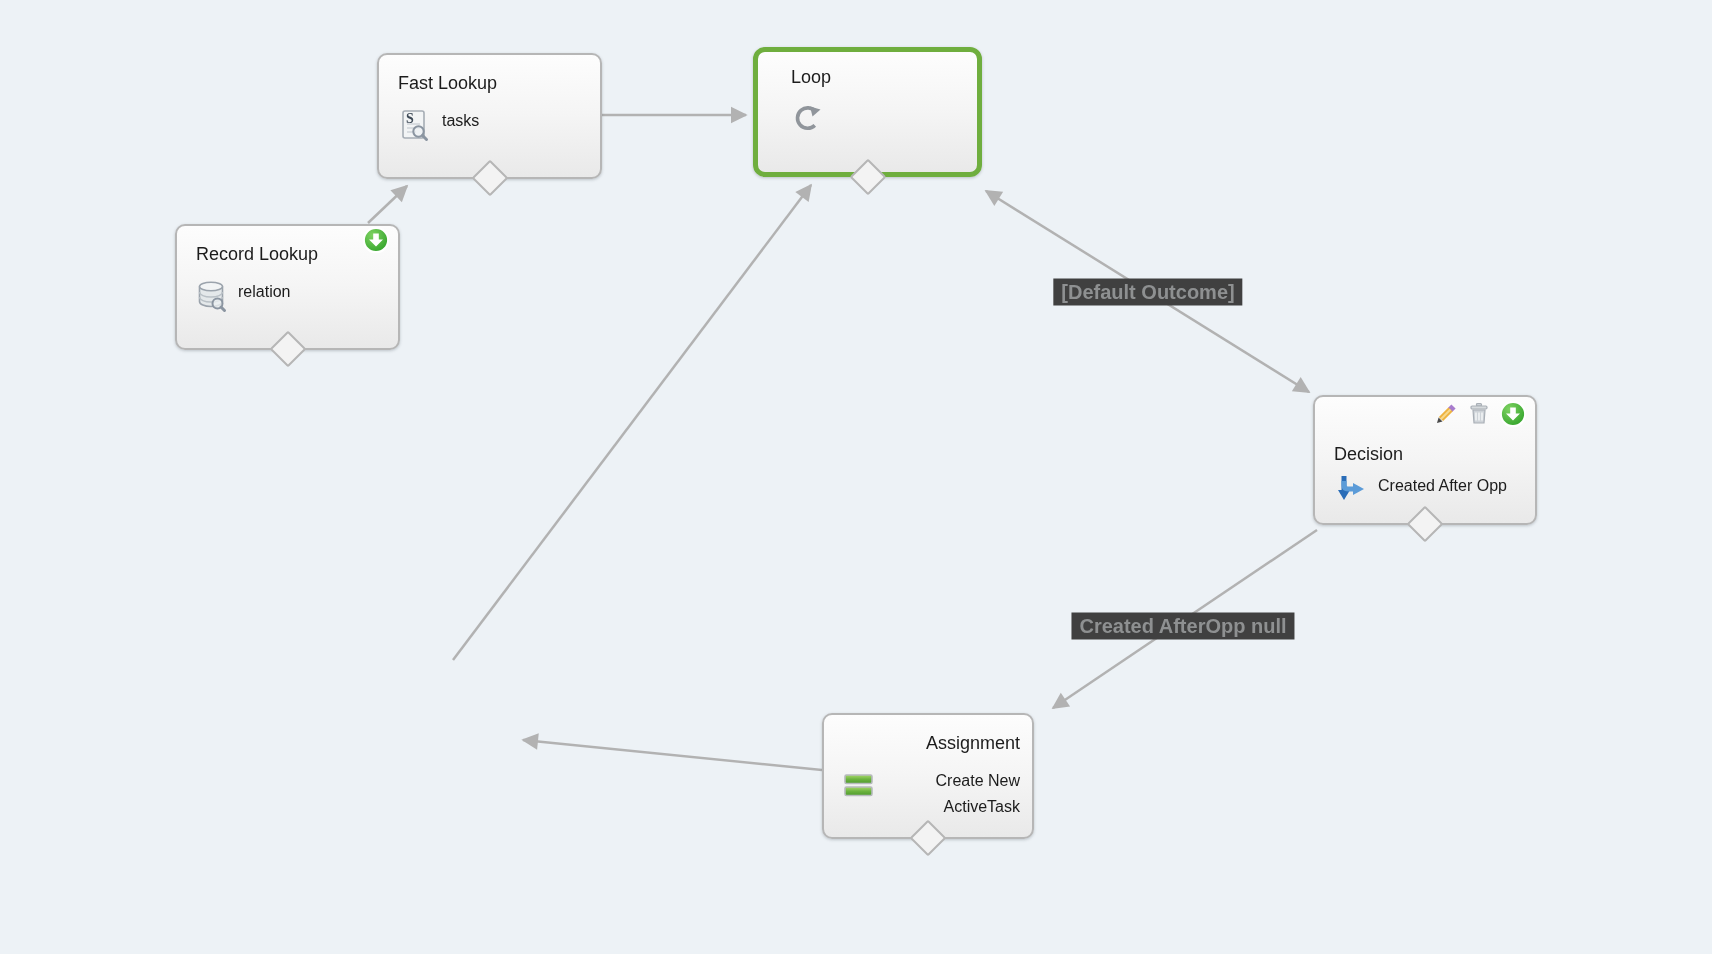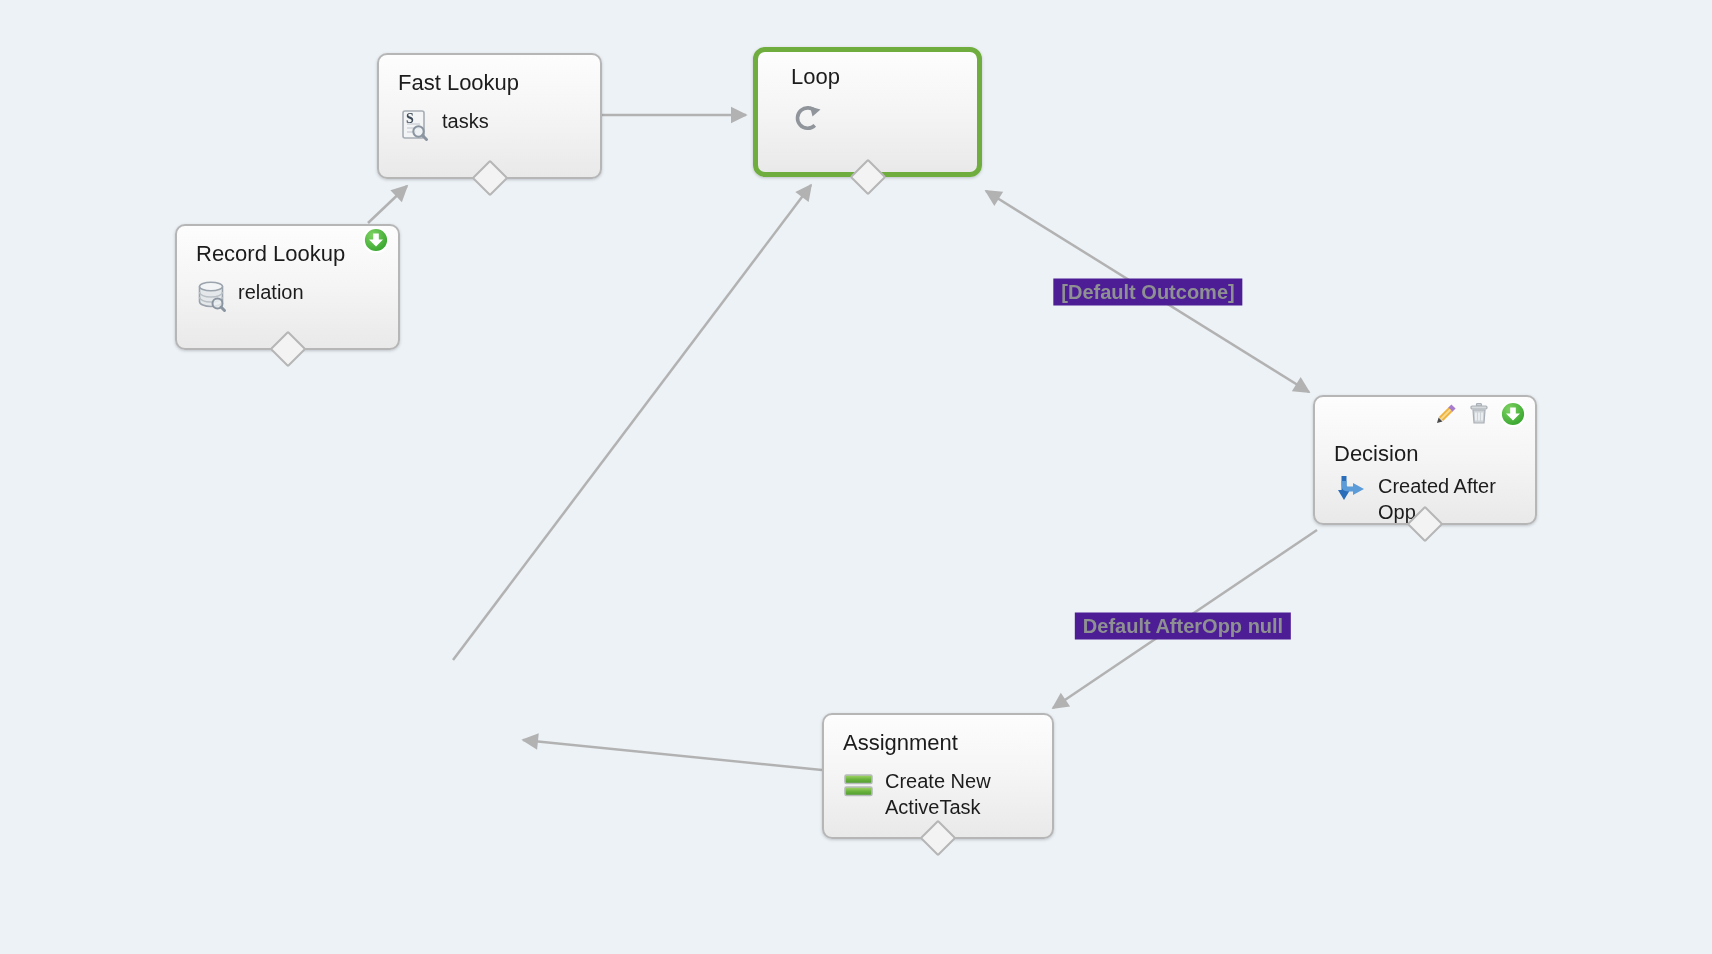"Fast Lookup" .node-title { font-size: 22px -> 18px }
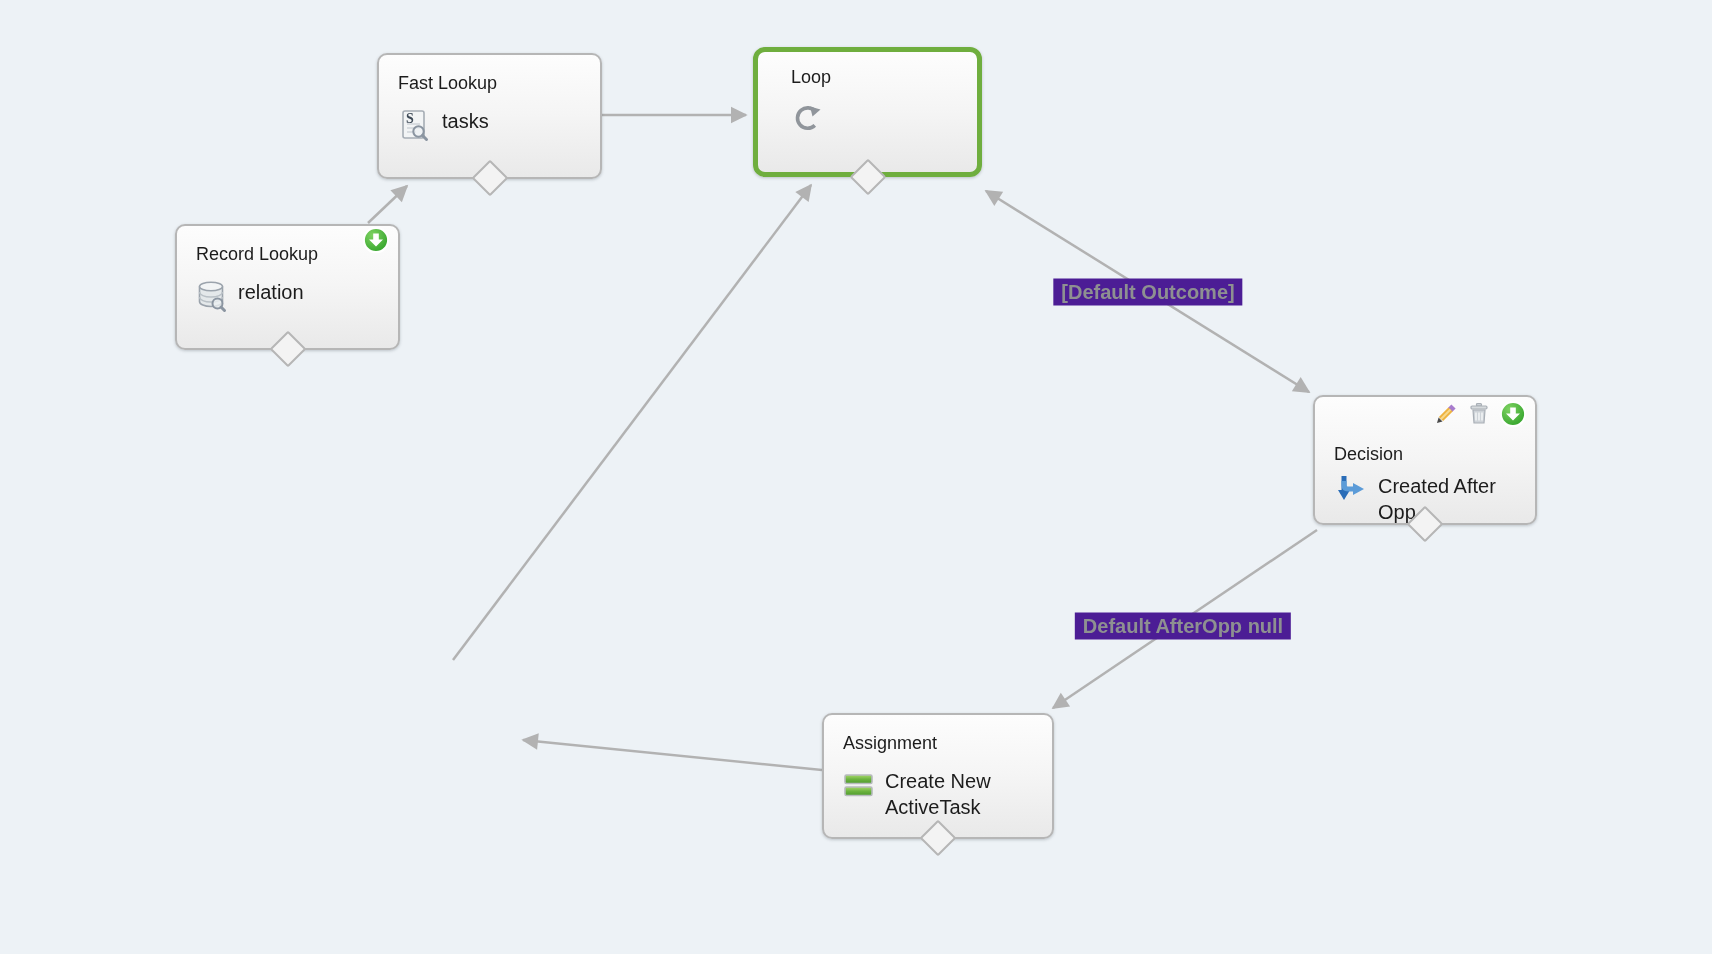"tasks" .node-label { font-size: 20px -> 16px }
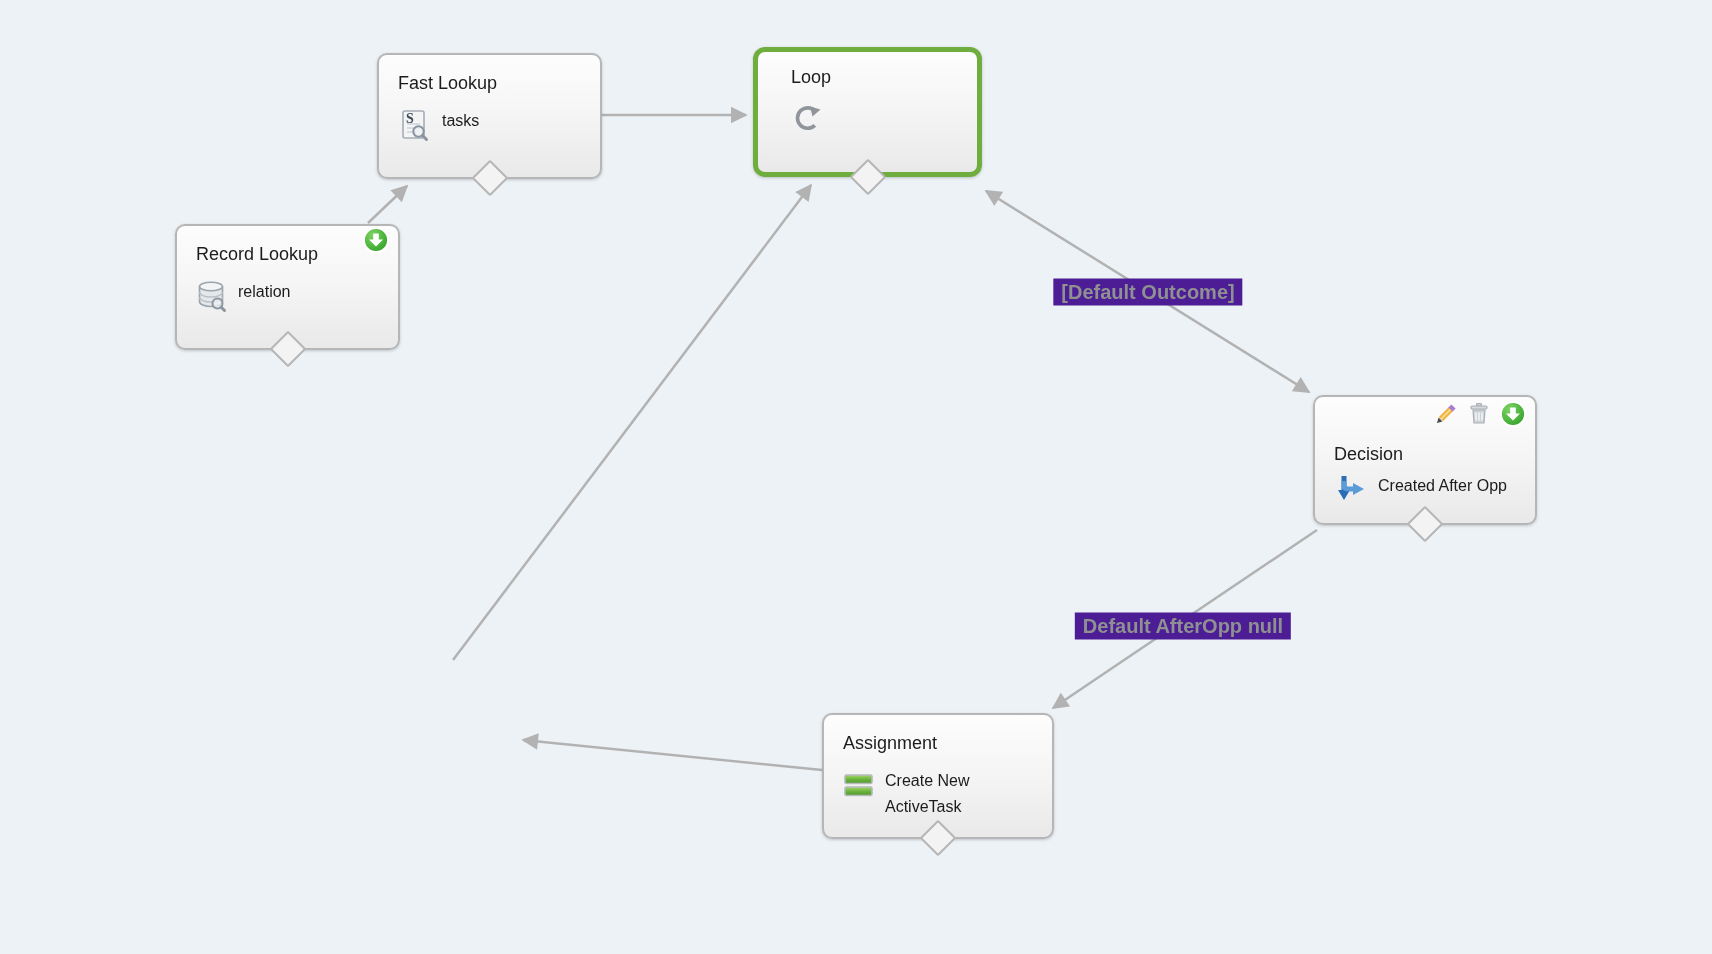"[Default Outcome]" .wire-label { background: #4c1d95 -> #404040 }
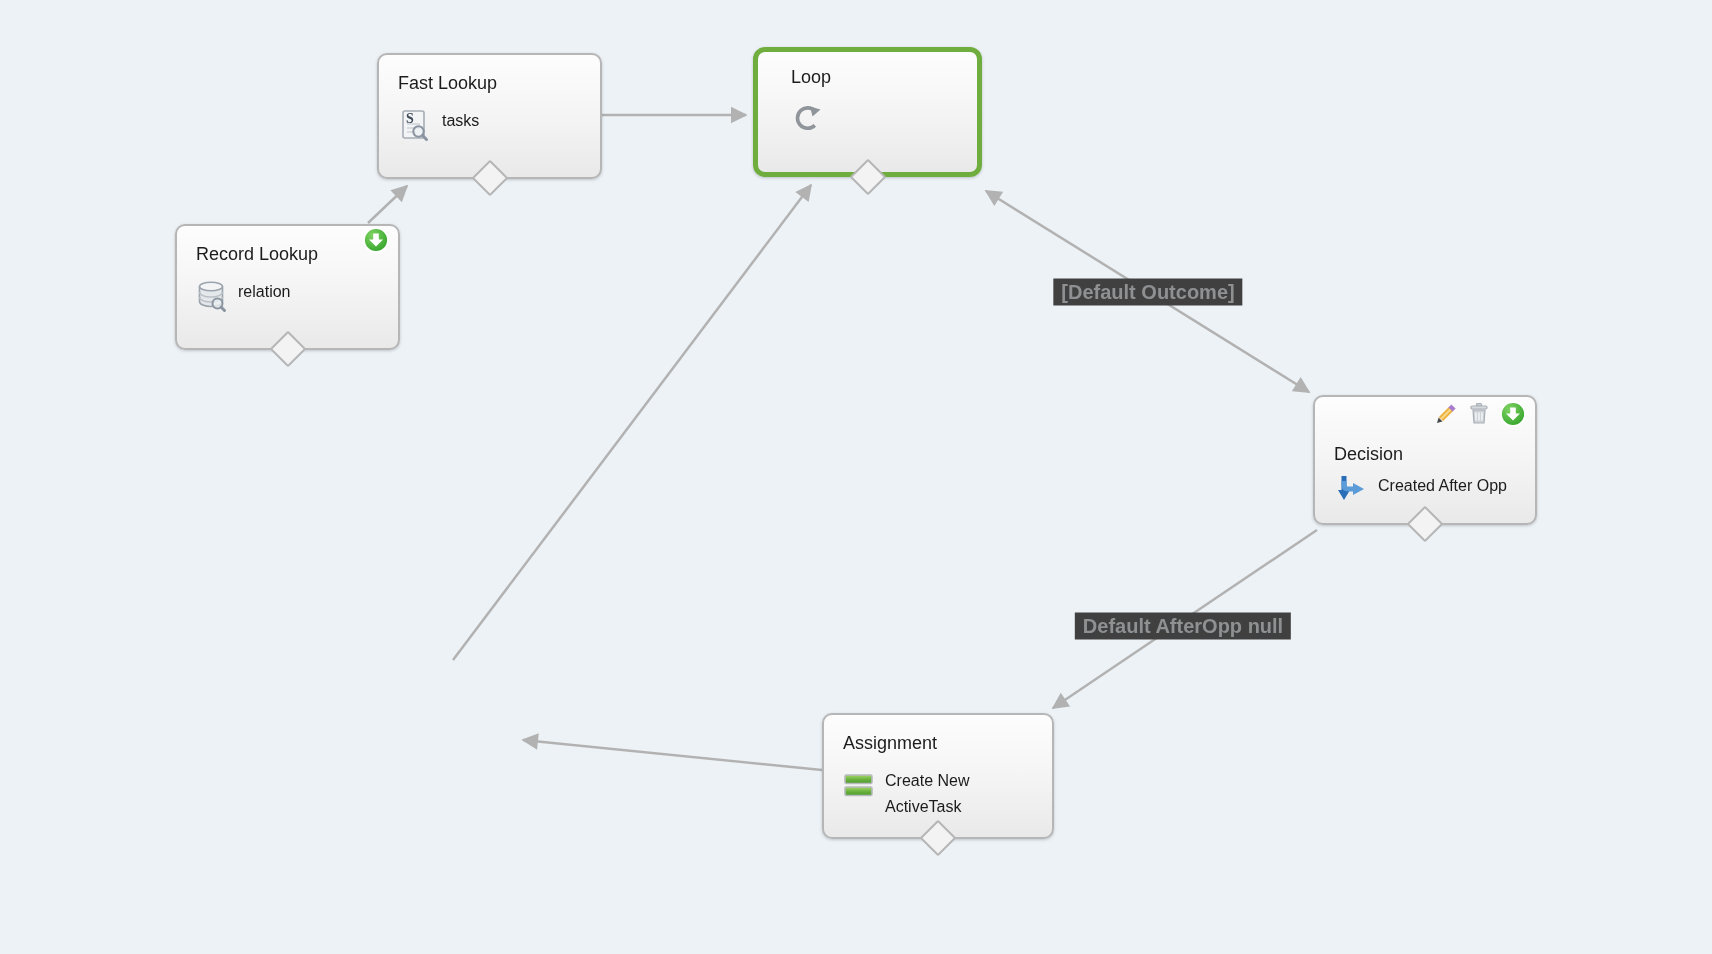"Default AfterOpp null" div.wire-label { text: Default -> Created }
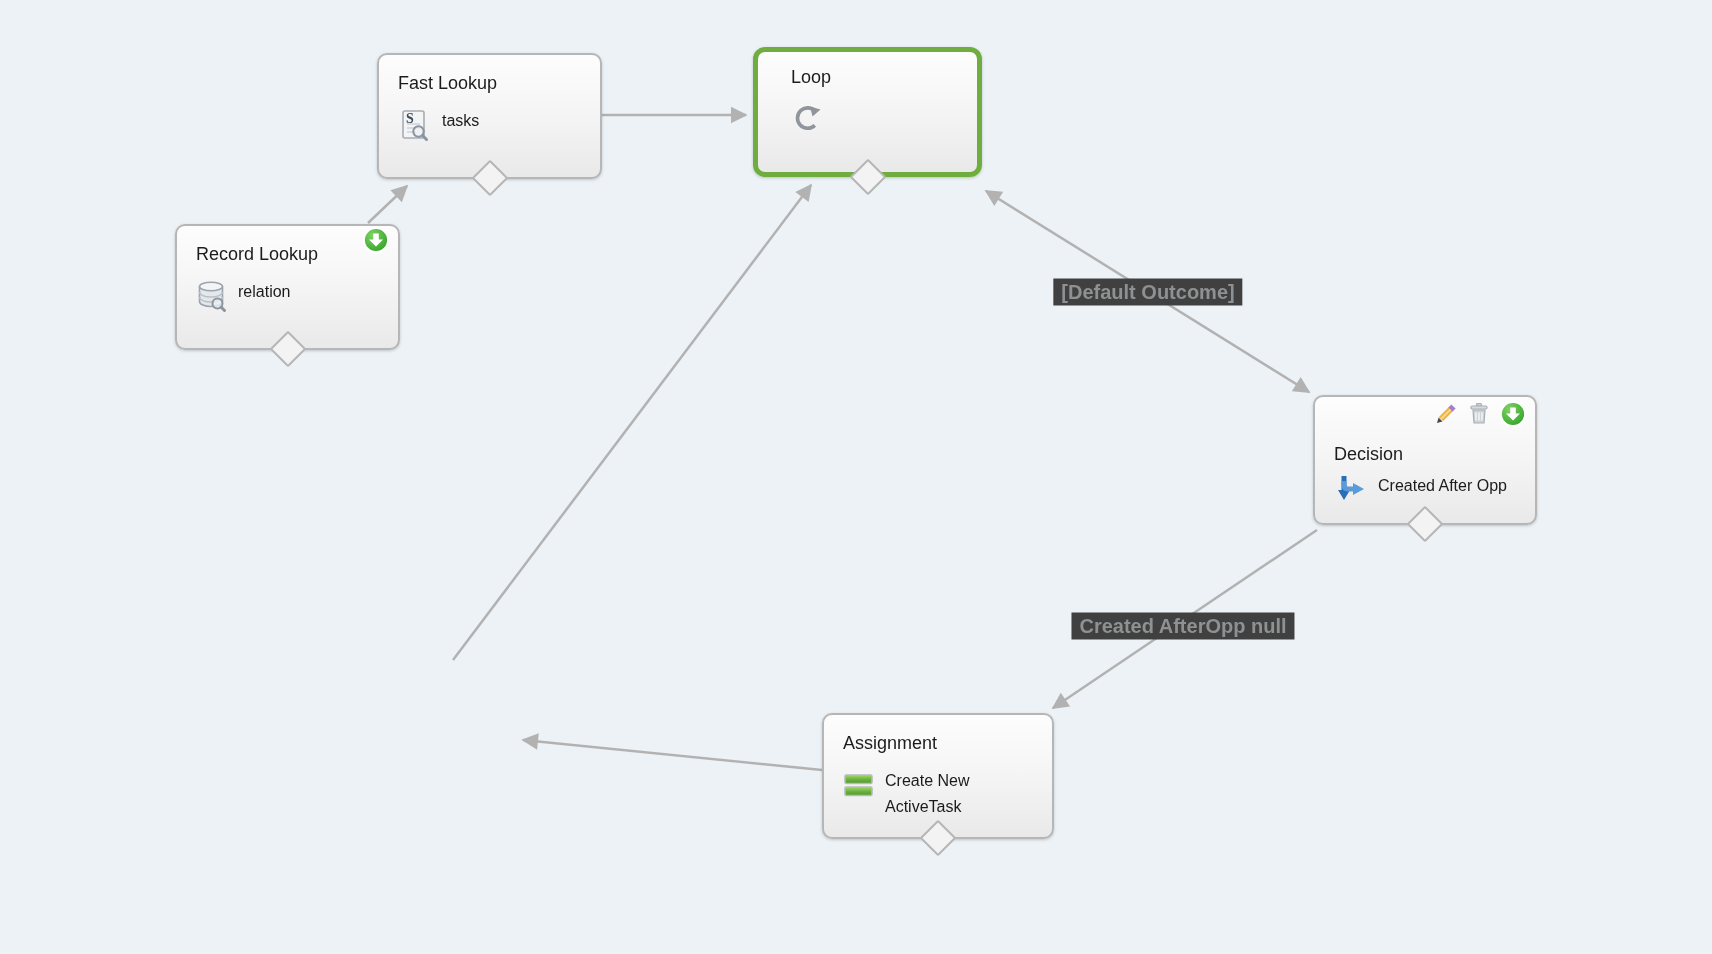"Assignment" div.node { text-align: none -> right; width: 232px -> 212px }
